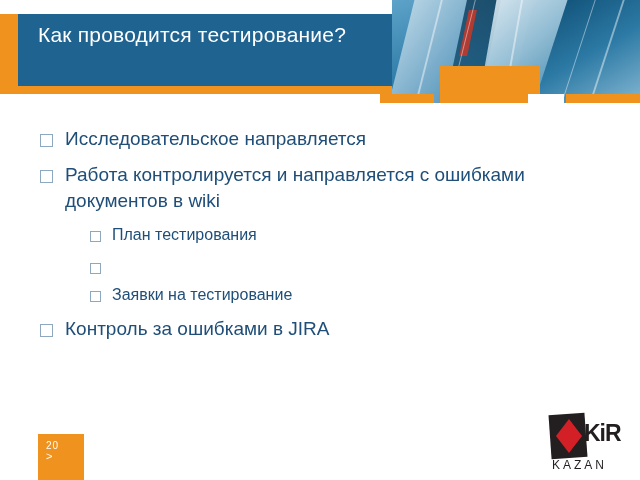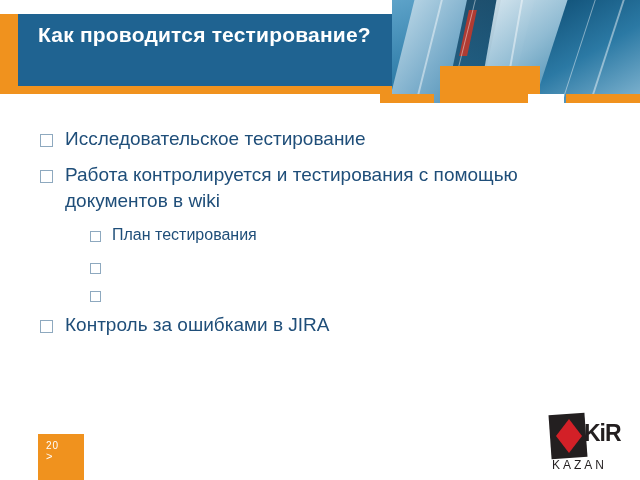"Как проводится тестирование?" .title { font-weight: bold -> normal }
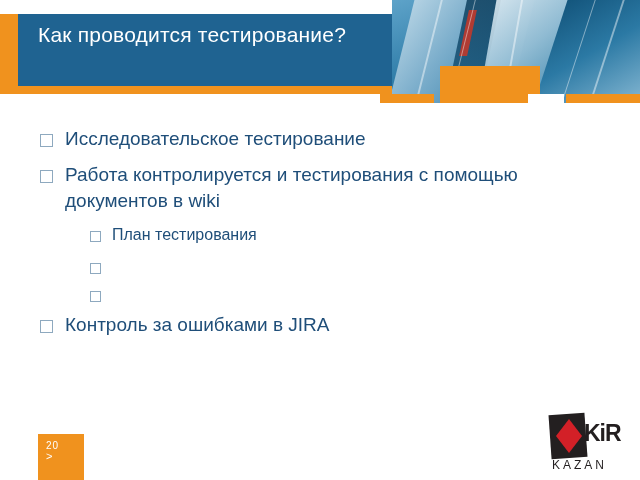"Исследовательское тестирование" span.txt { text: тестирование -> направляется }
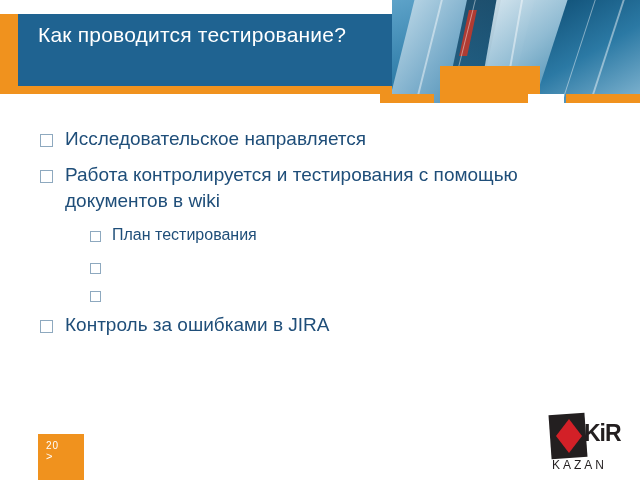"Работа контролируется и тестирования с" span.txt { text: тестирования с помощью -> направляется с ошибками }
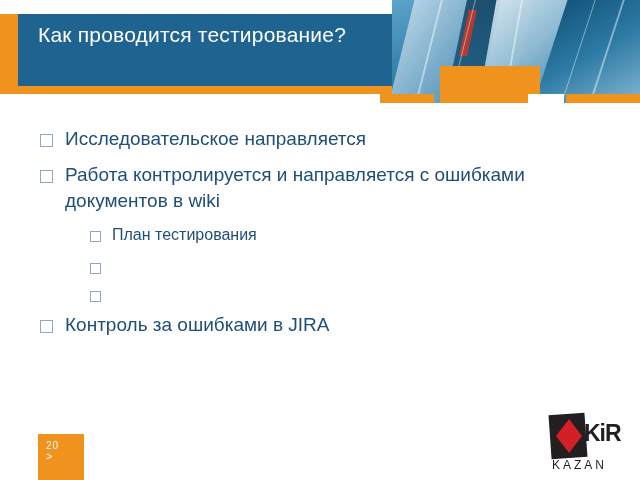"Заявки на тестирование" span.txt { html: none -> <span>Заявки на тестирование</span> }
